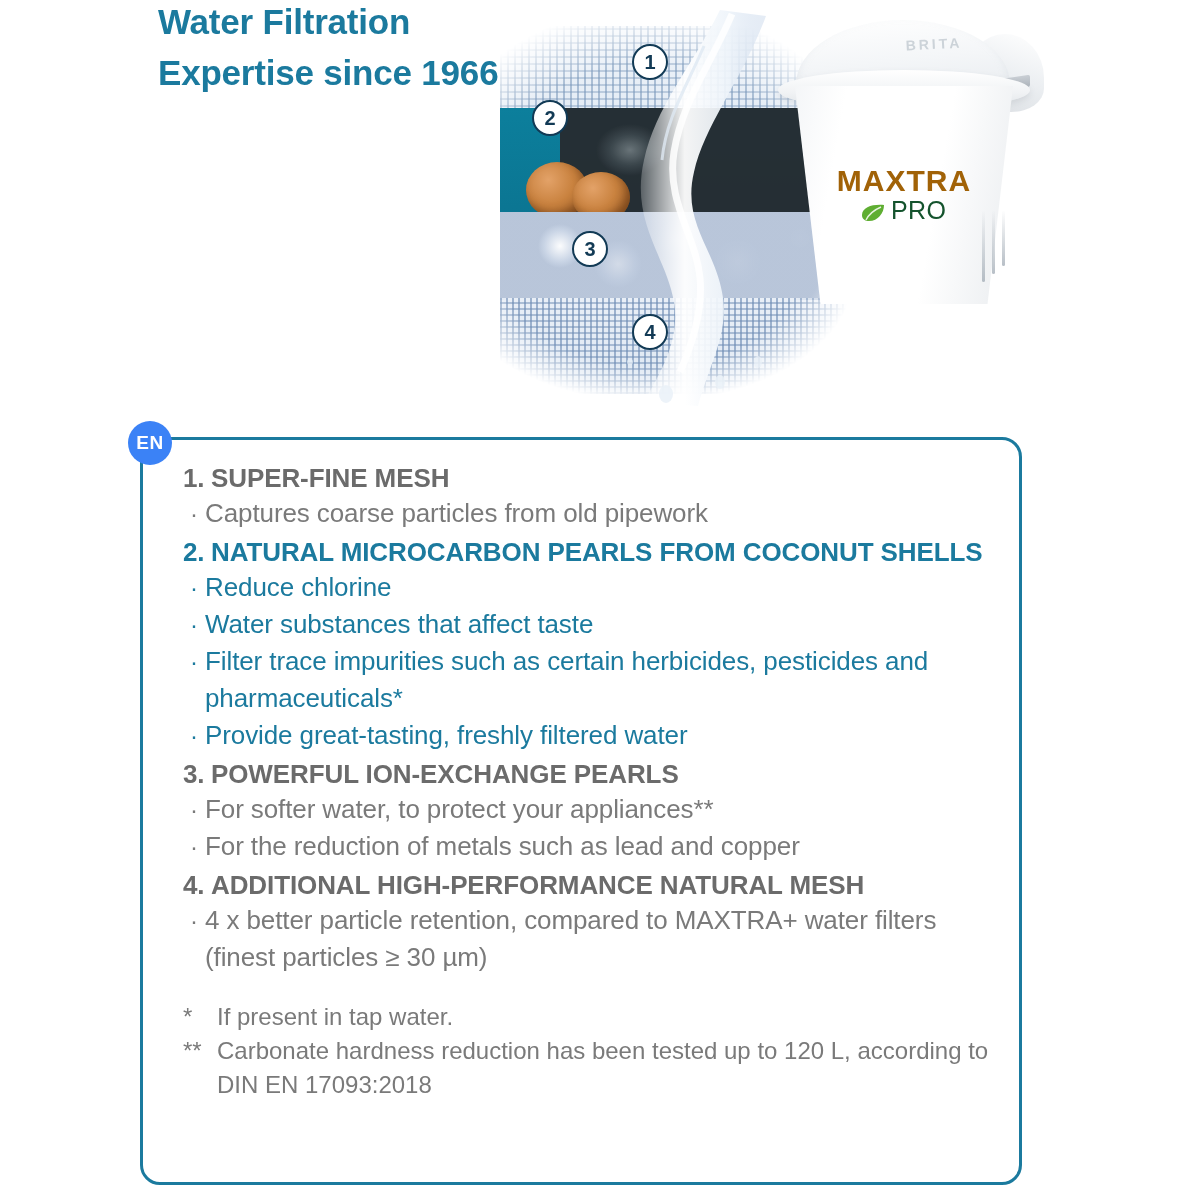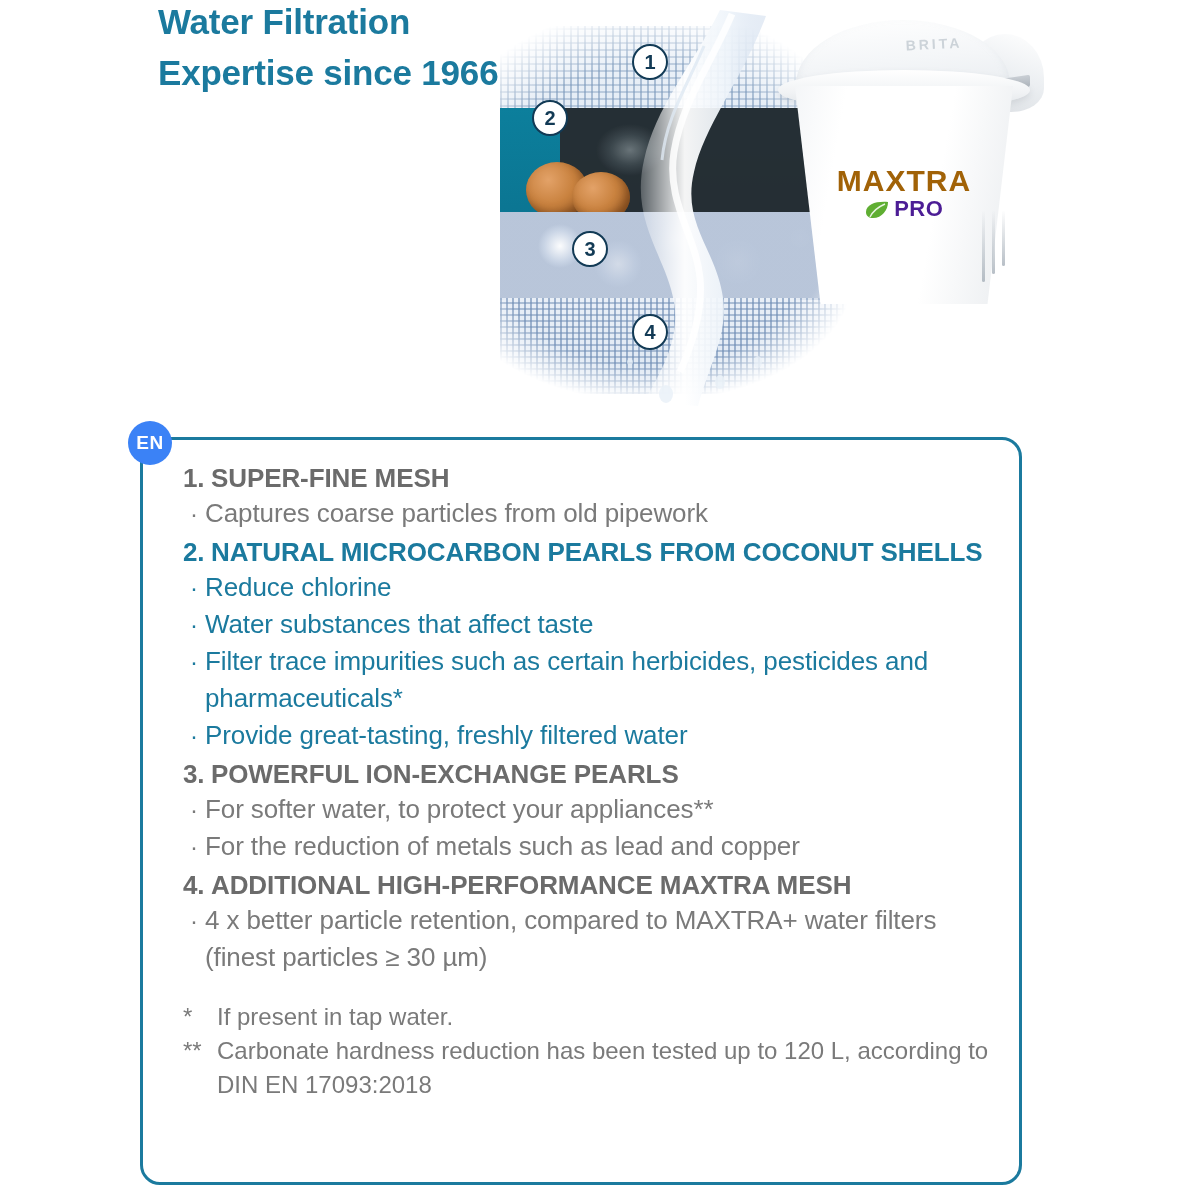"PRO" .cart-logo .pro { color: #4c1d95 -> #14532d; font-size: 22px -> 25px; font-weight: bold -> normal }
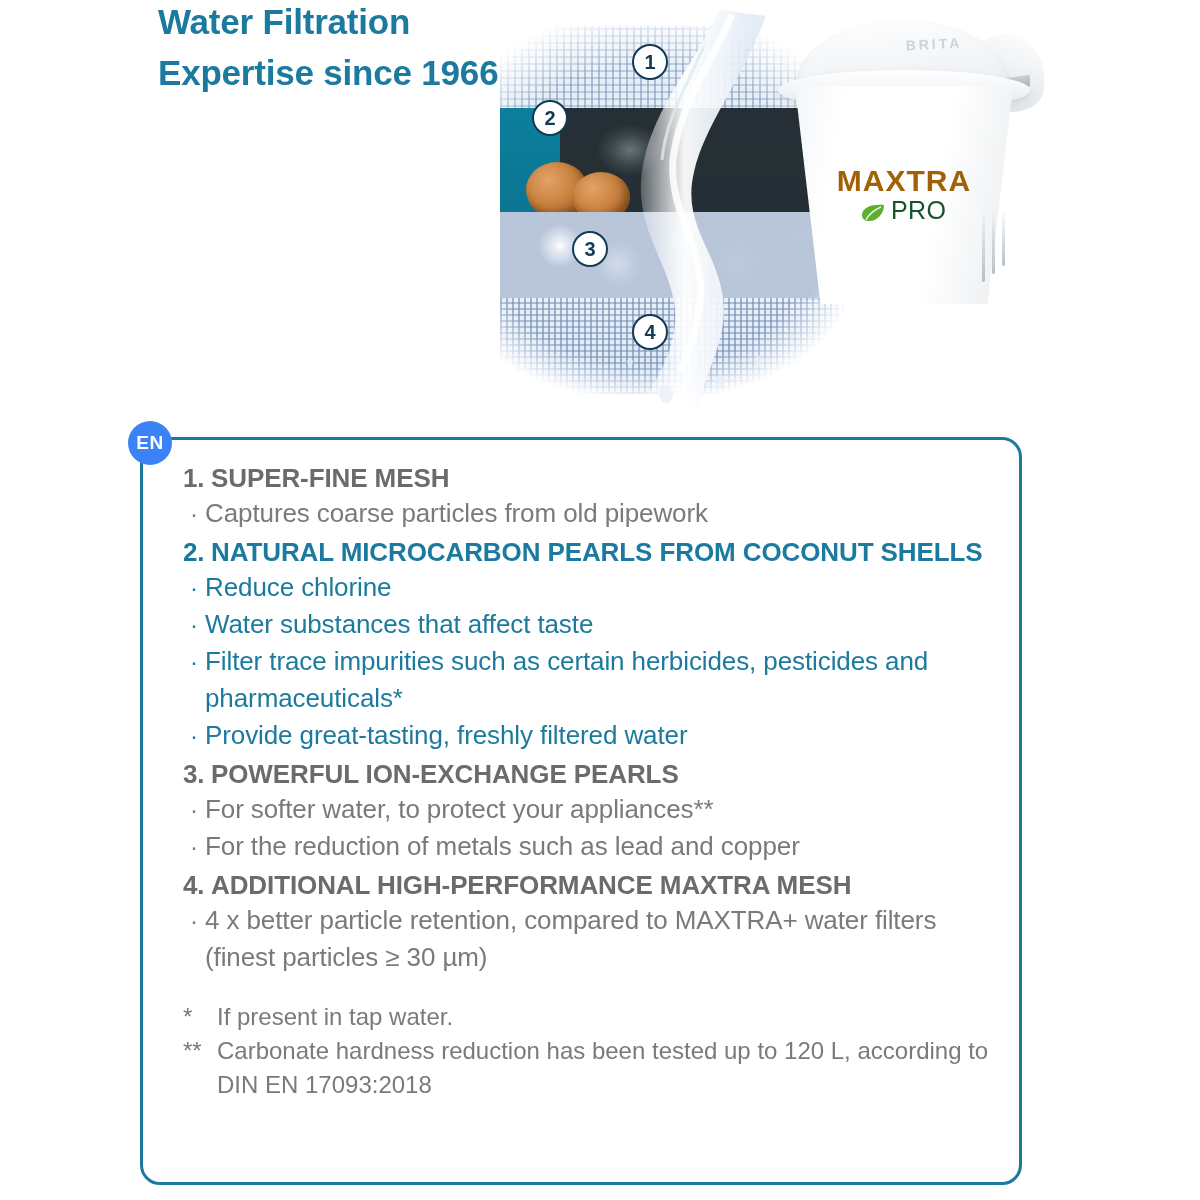"ADDITIONAL HIGH-PERFORMANCE MAXTRA MESH" span.htext { text: MAXTRA -> NATURAL }
